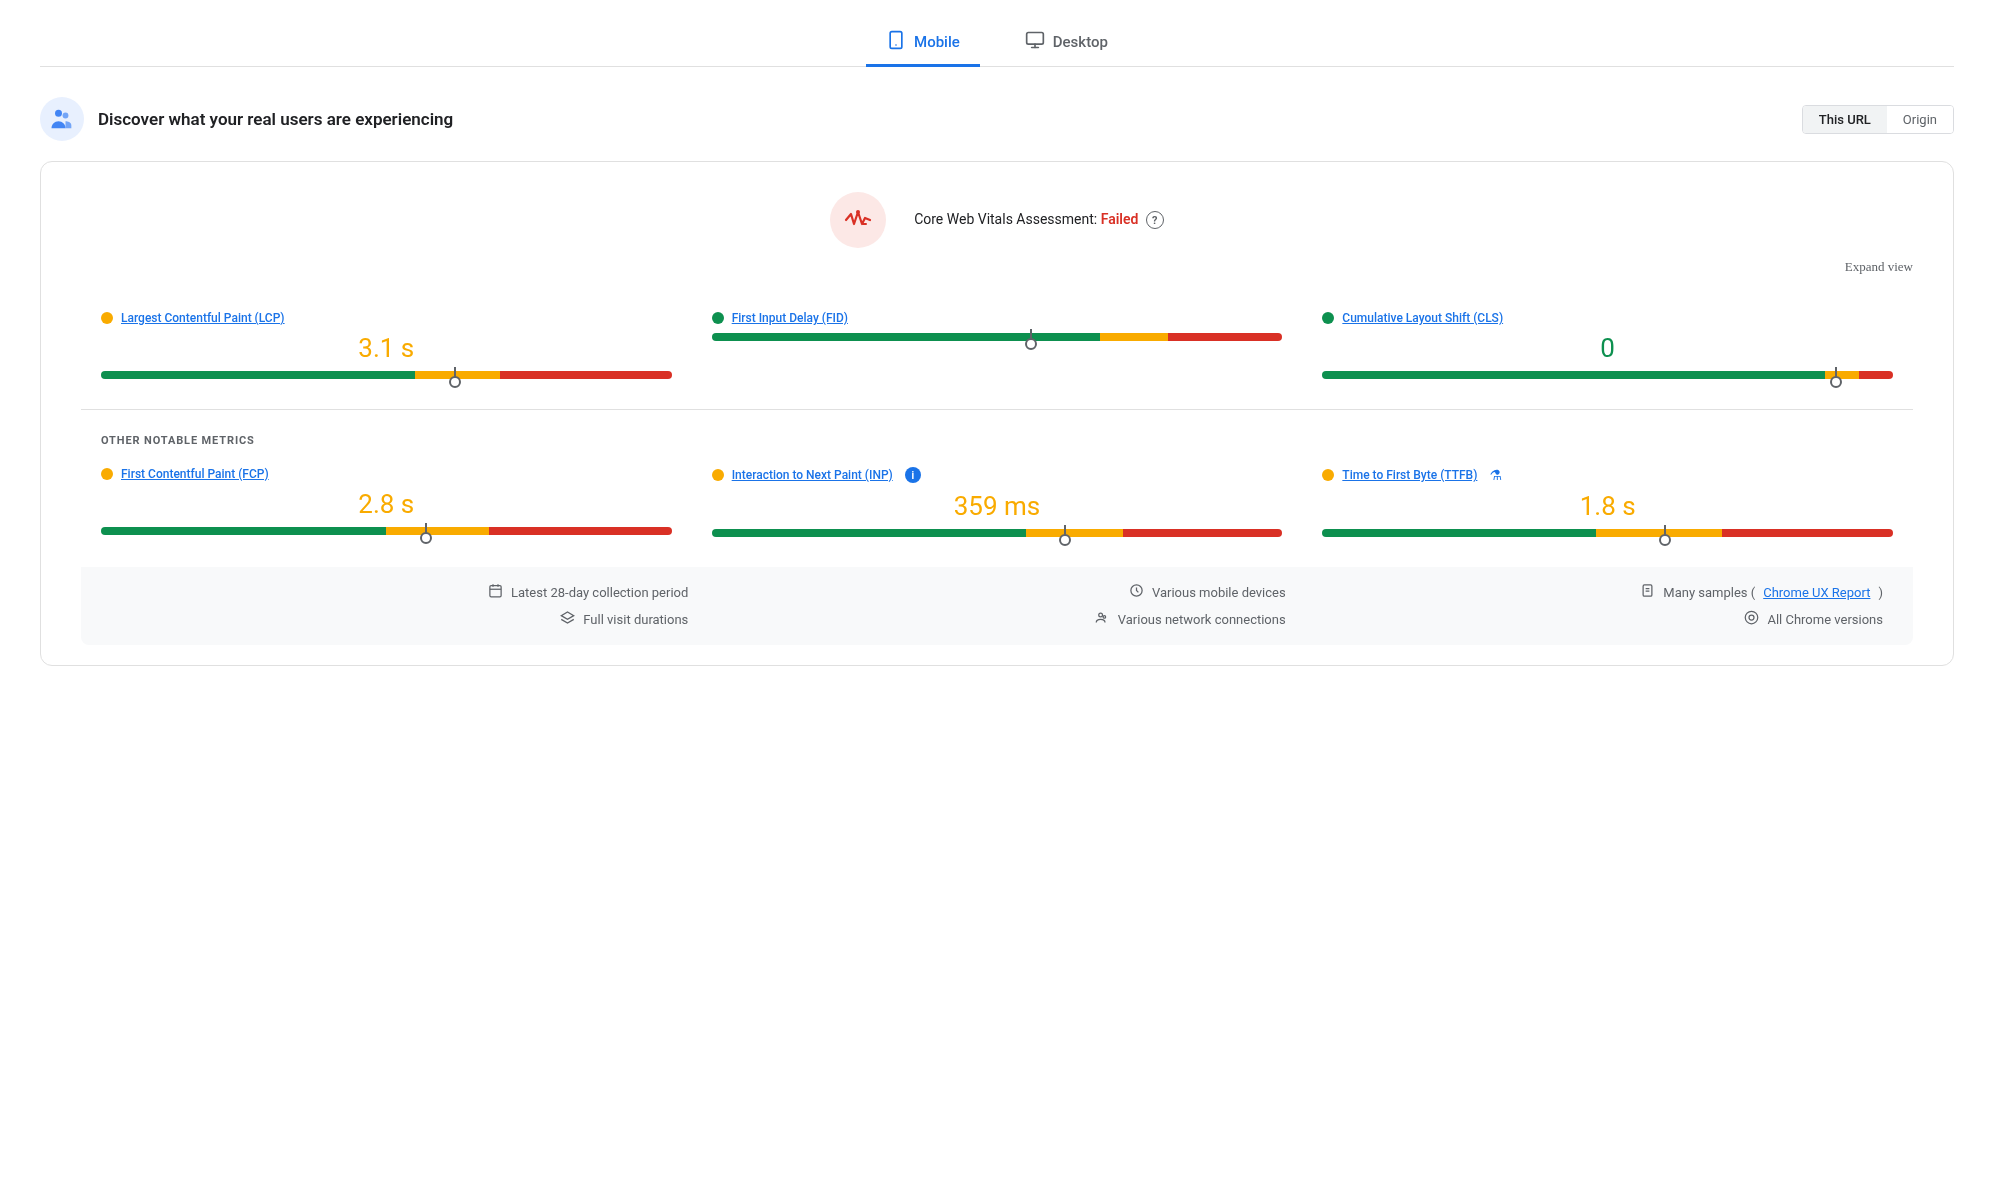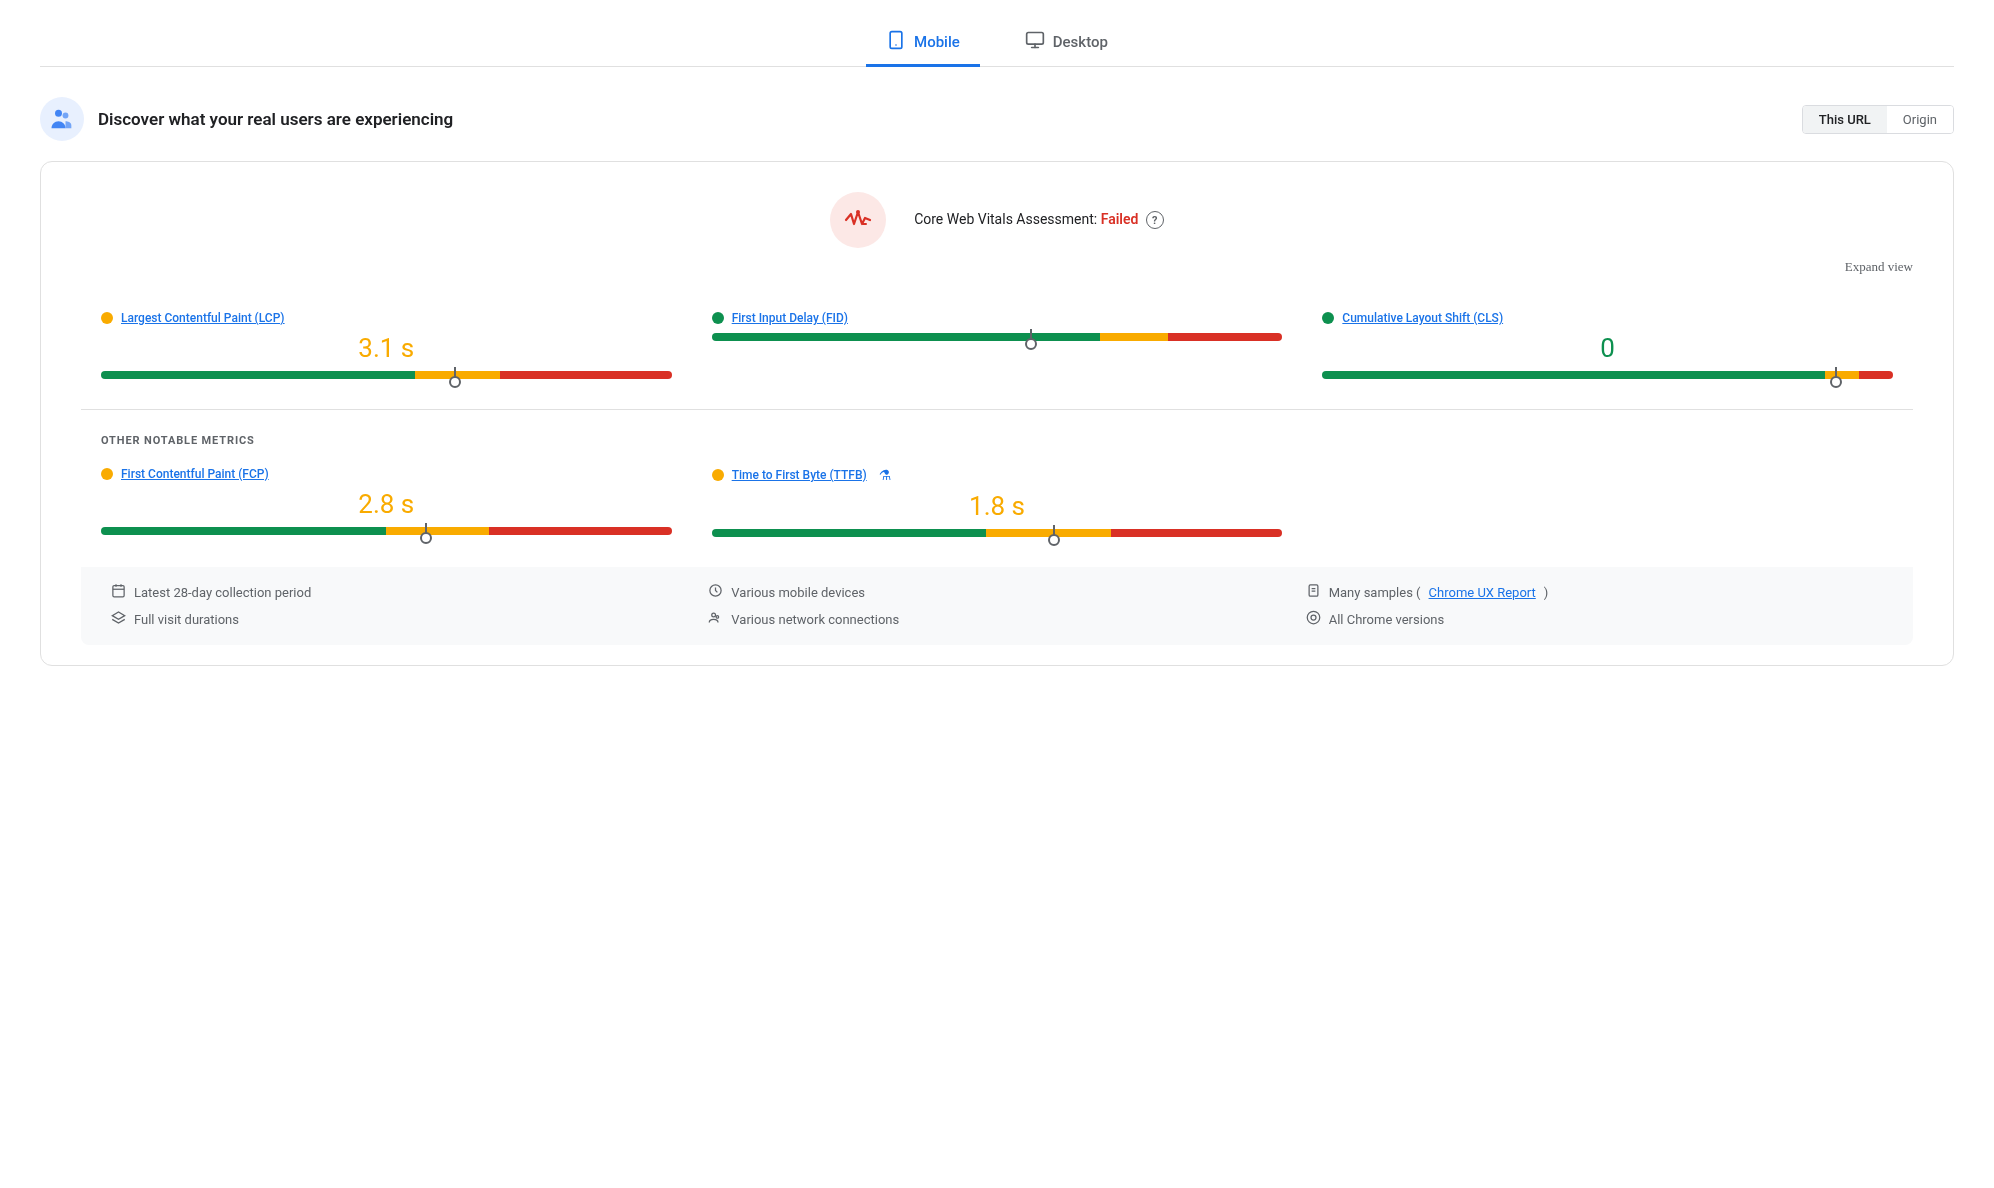"Interaction to Next Paint (INP)" div.metric-item { html: none -> <div> <div> <div></div> <span>Interaction to Next Paint (INP)</span> <span>i</span> </div> <div>359 ms</div> <div> <div></div> <div></div> <div></div> <div></div> </div> </div> }
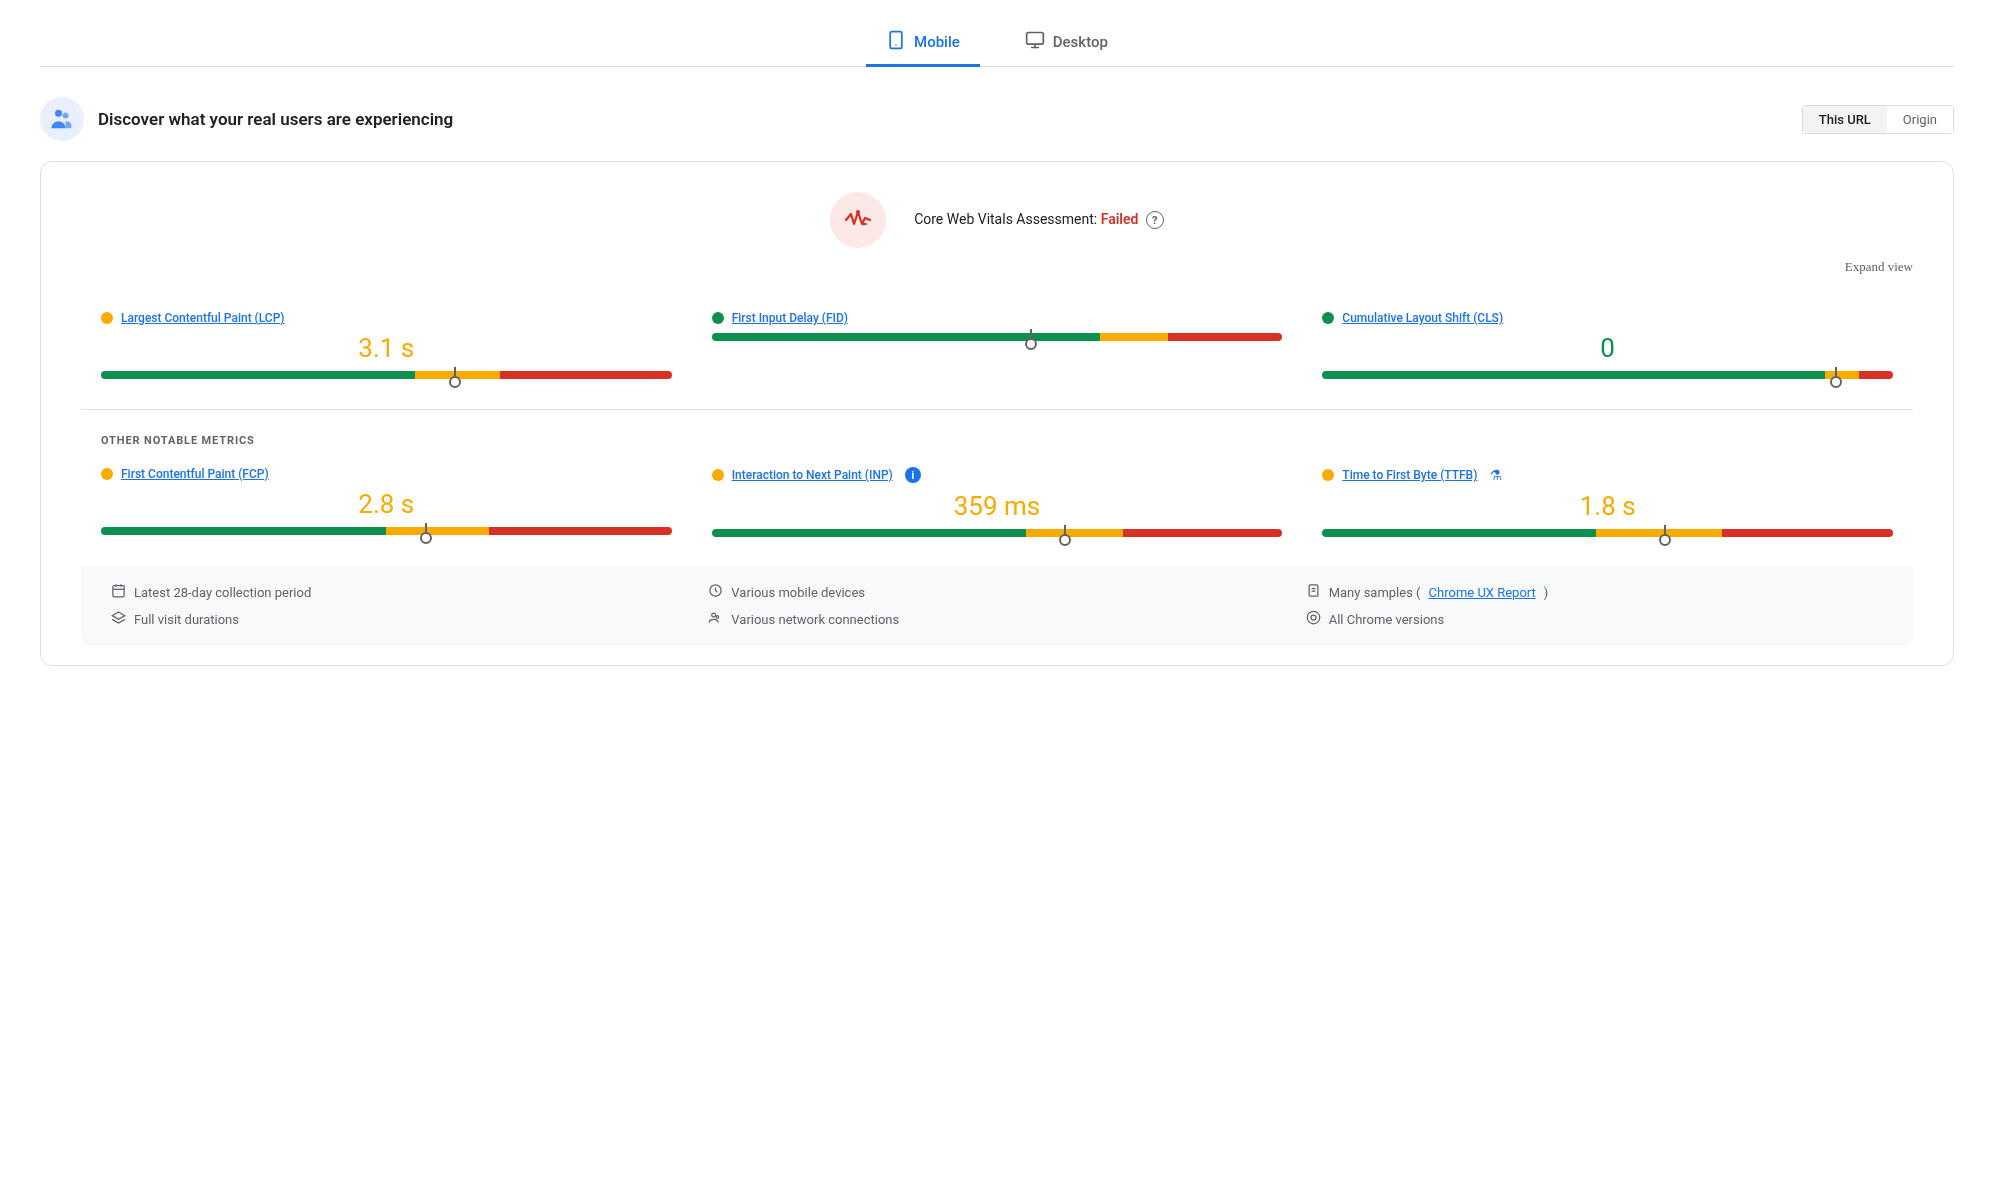"Latest 28-day collection period" .footer-item { justify-content: none -> flex-end }
